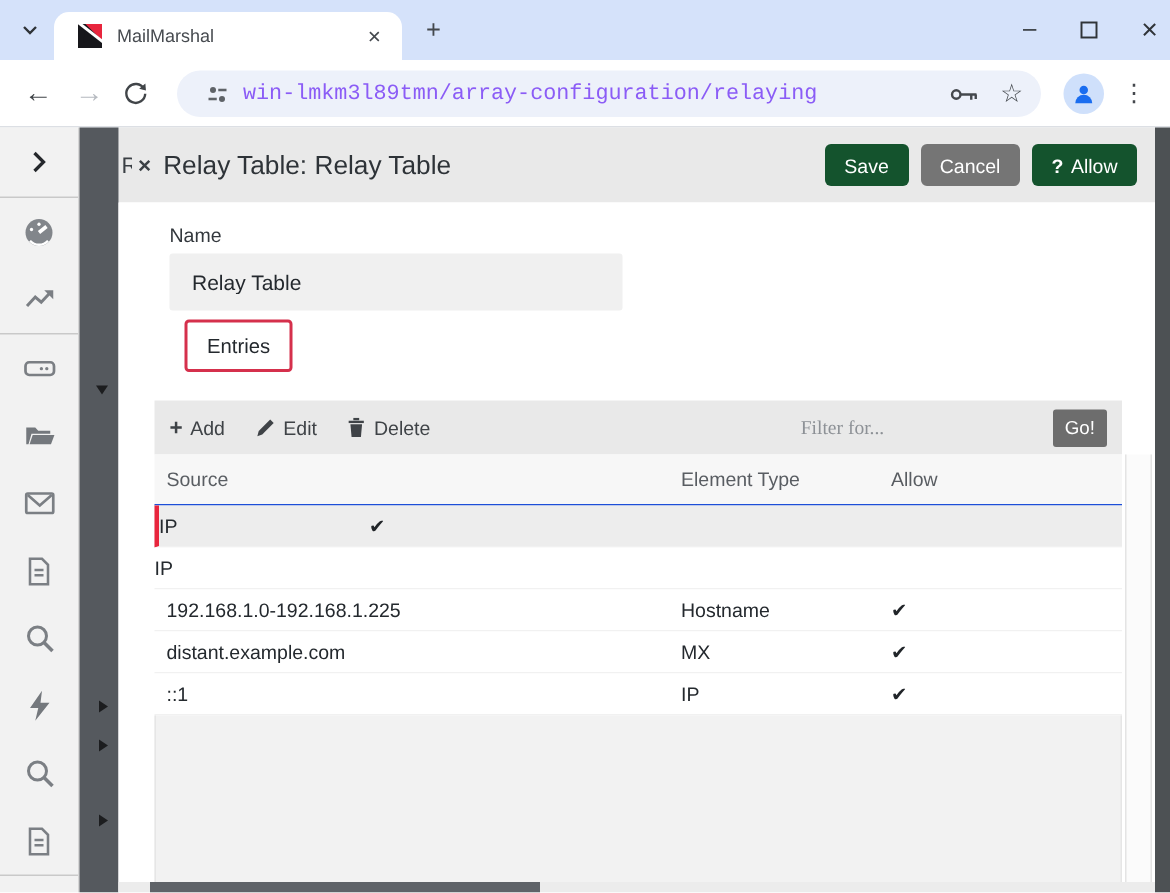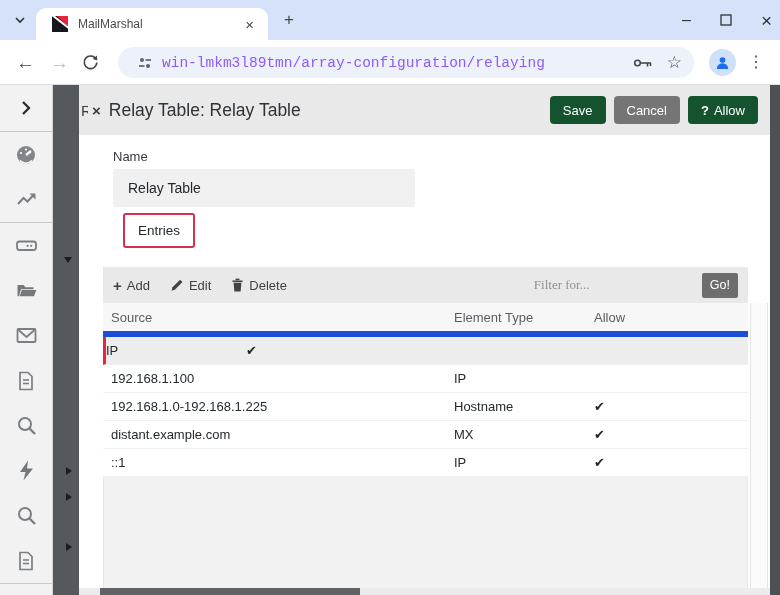"Source" .ghead { border-bottom: 6px solid #1d4ed8 -> 1px solid #1d4ed8 }
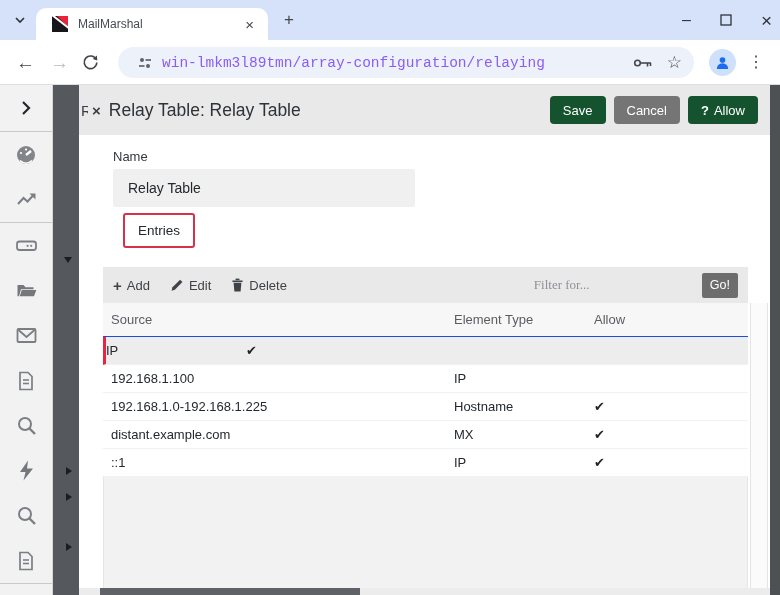"192.168.1.100" div.c-src { html: <div>192.168.1.100</div> -> none }
